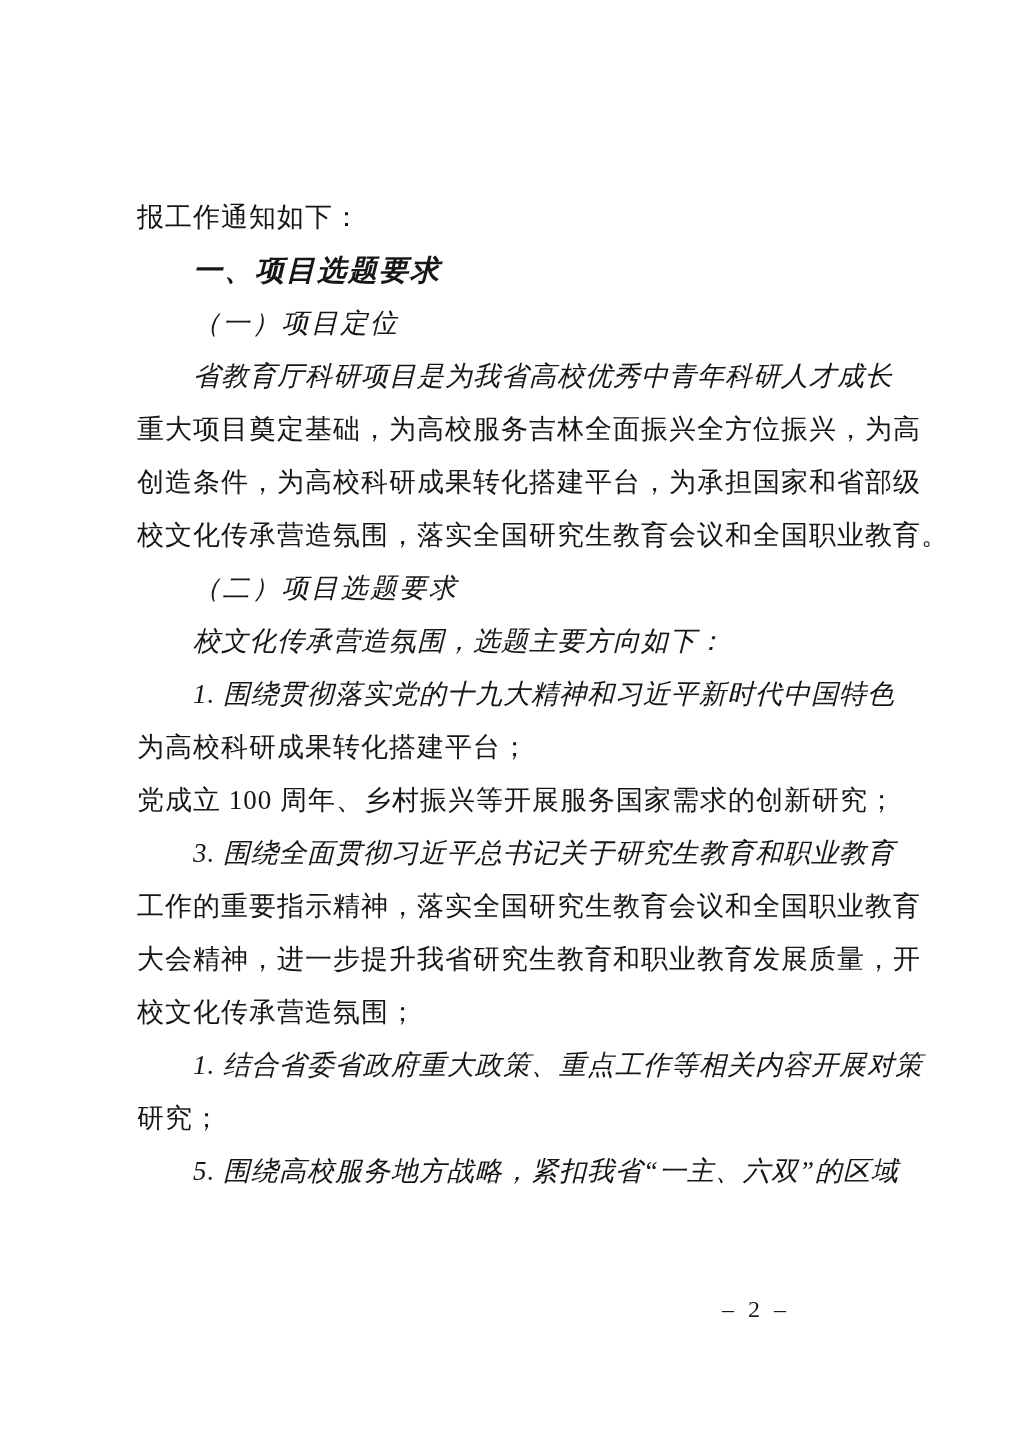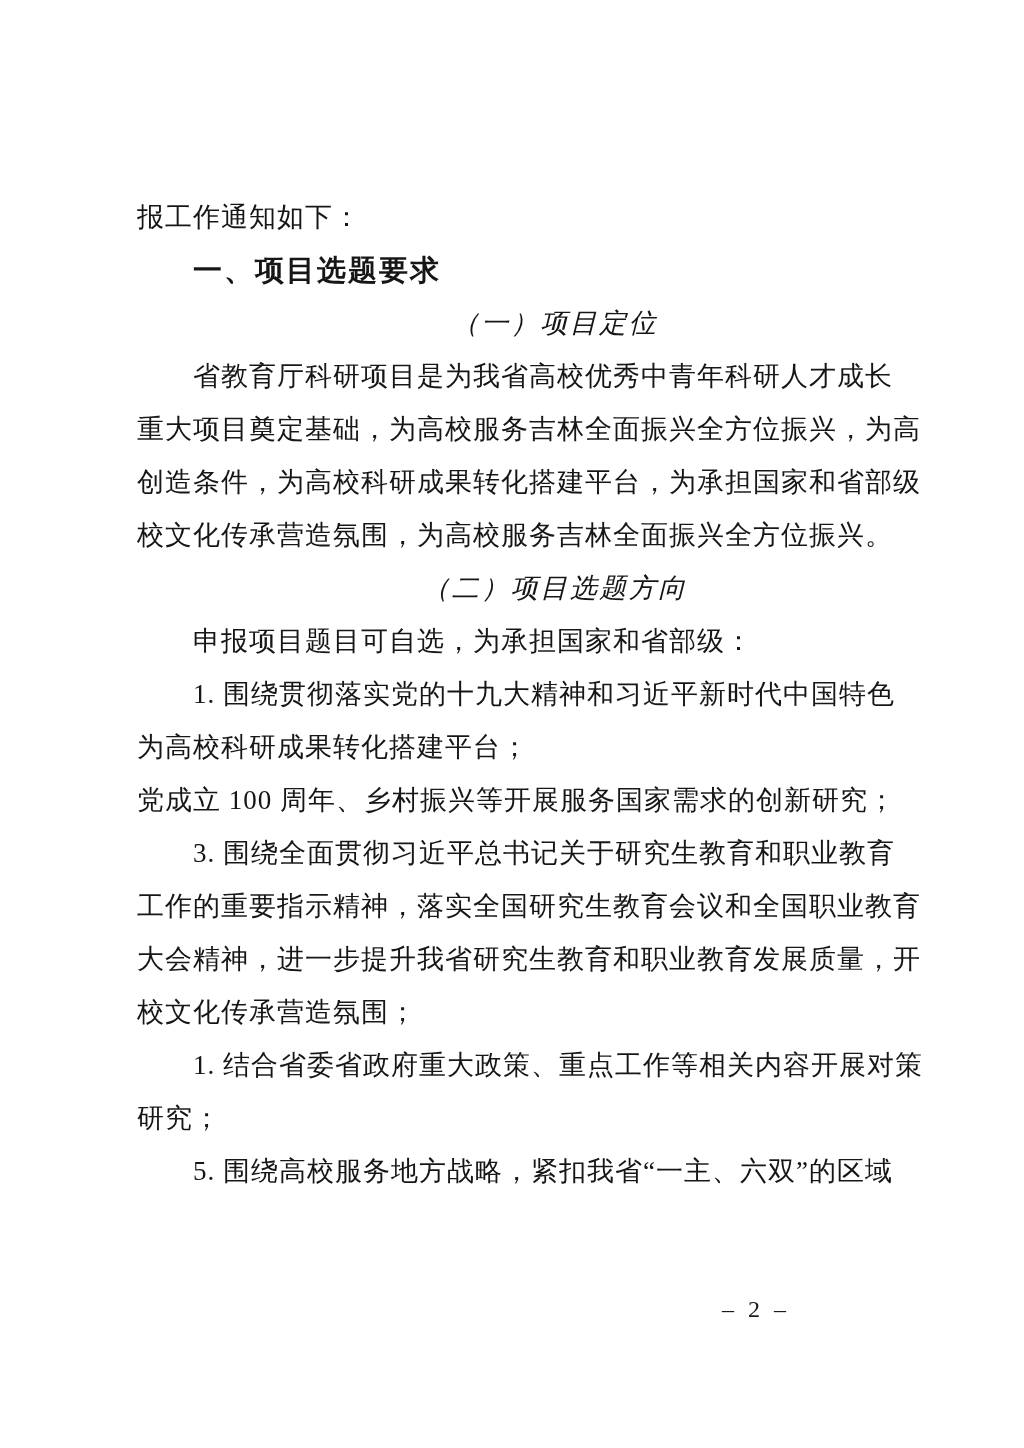"一、项目选题要求" .line.indent { font-style: none -> italic }
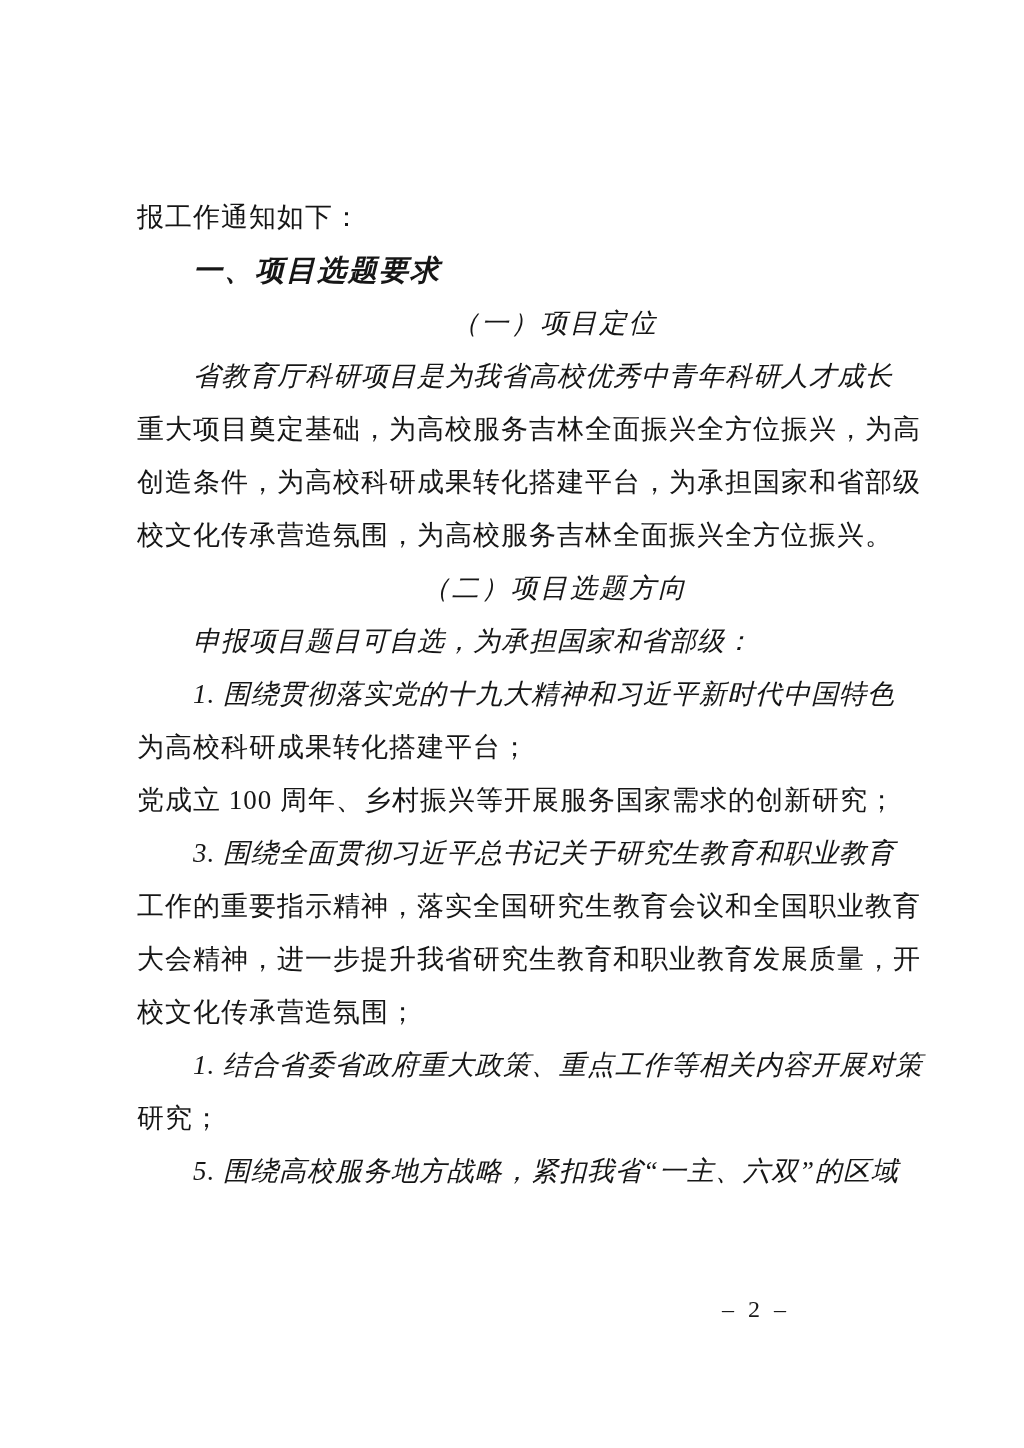"（一）项目定位" .line.h2 { text-align: center -> none }
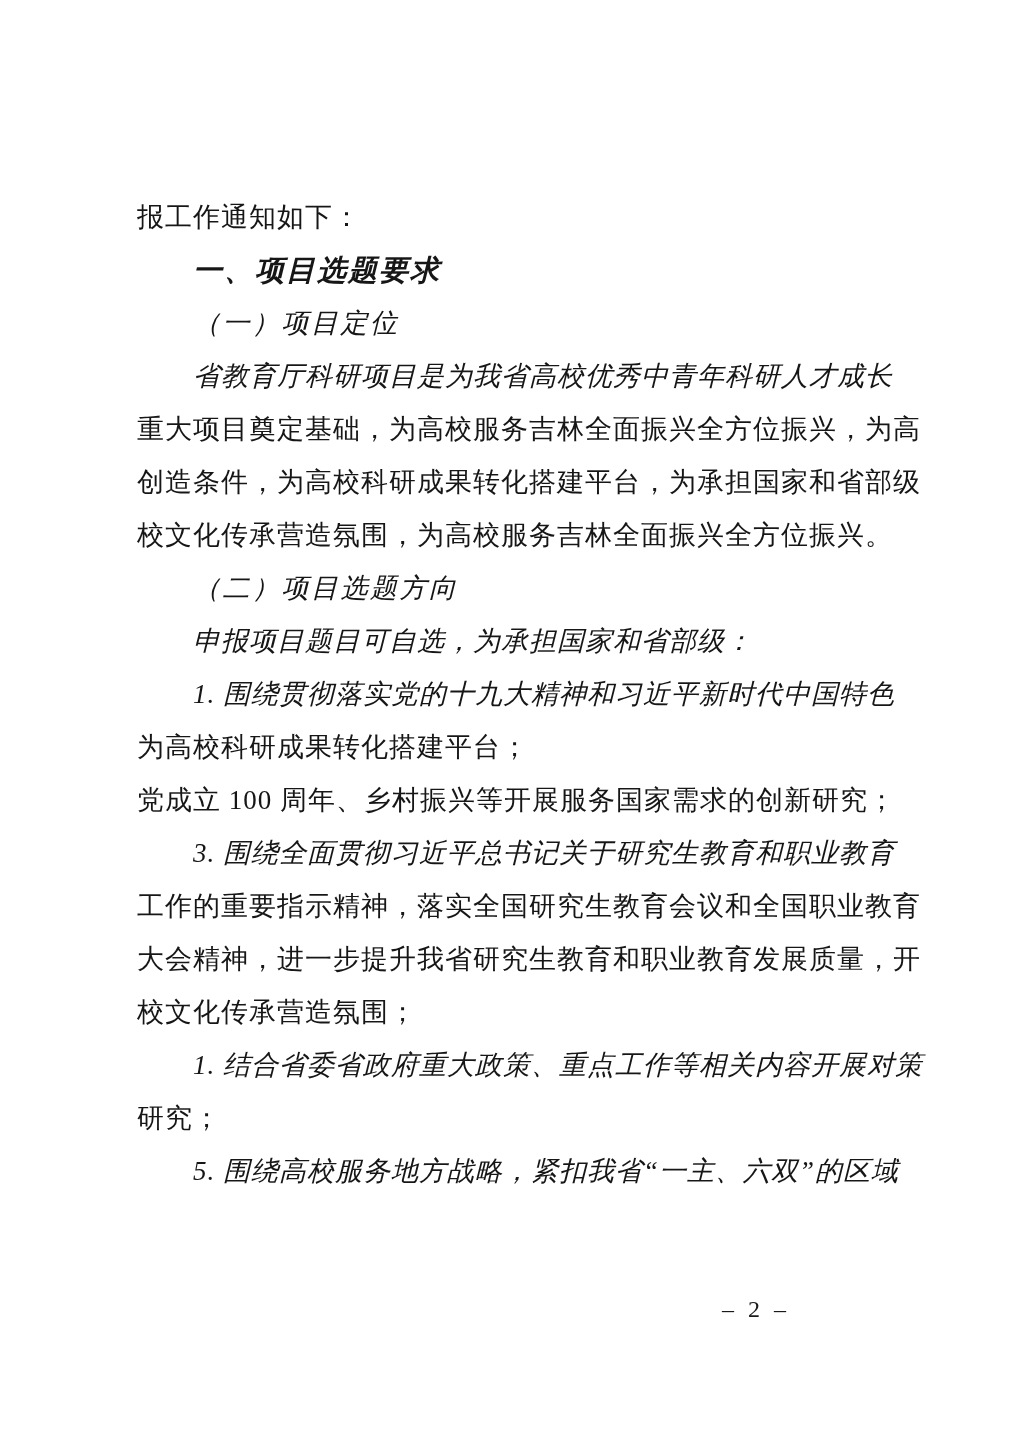"校文化传承营造氛围，为高校服务吉林全面振兴全方位振兴。" div.line { text: 为高校服务吉林全面振兴全方位振兴 -> 落实全国研究生教育会议和全国职业教育 }
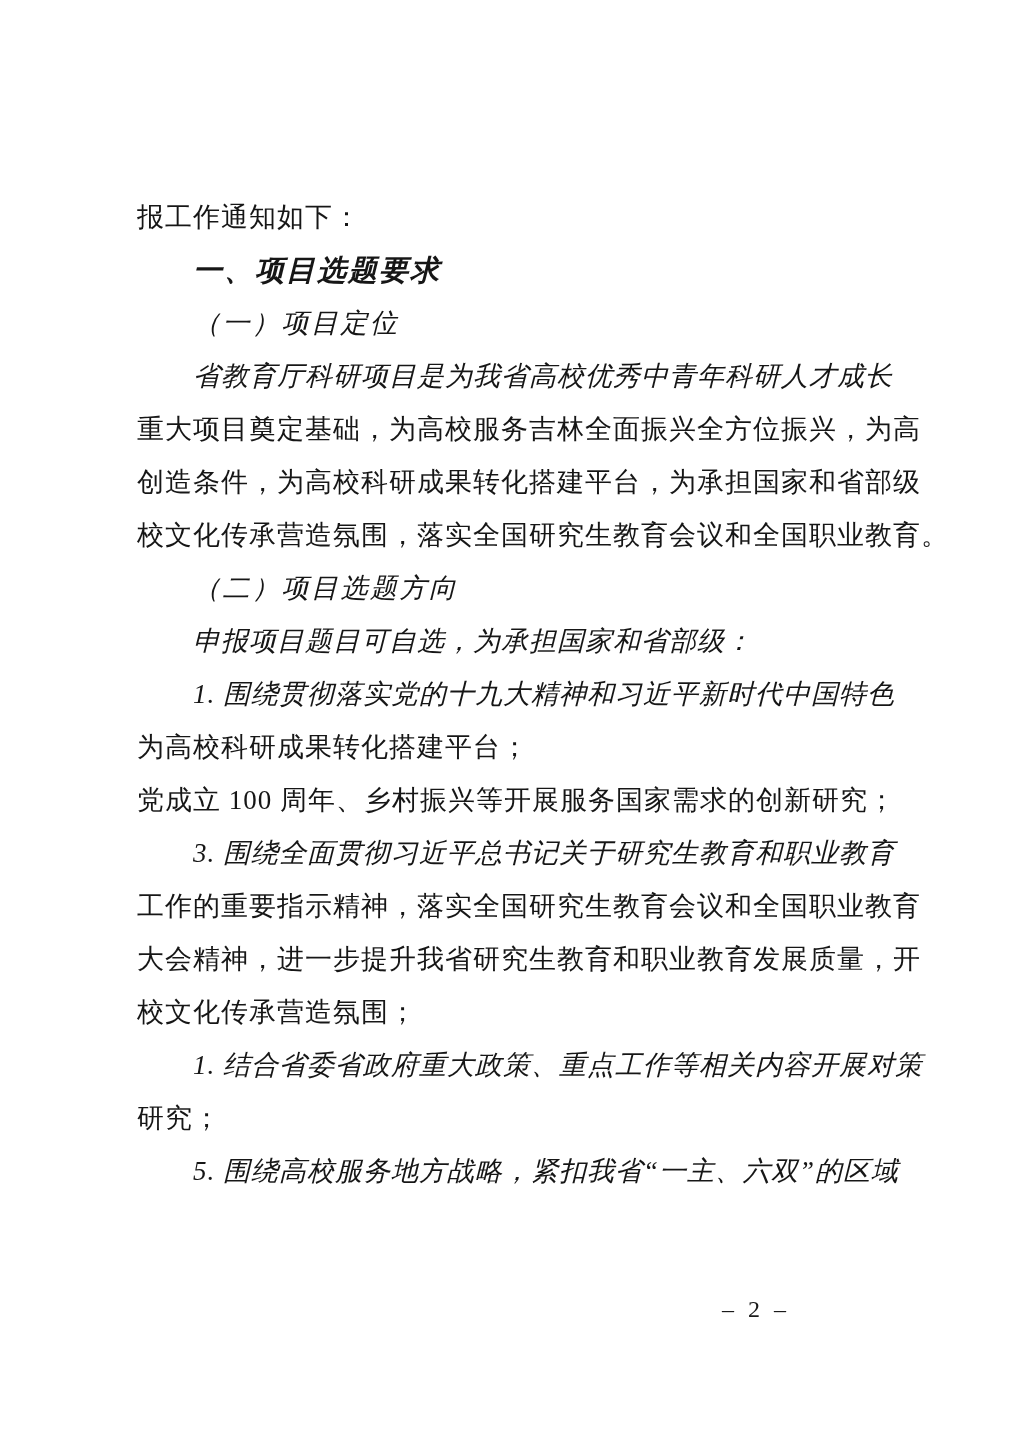"（二）项目选题方向" div.line { text: 方向 -> 要求 }
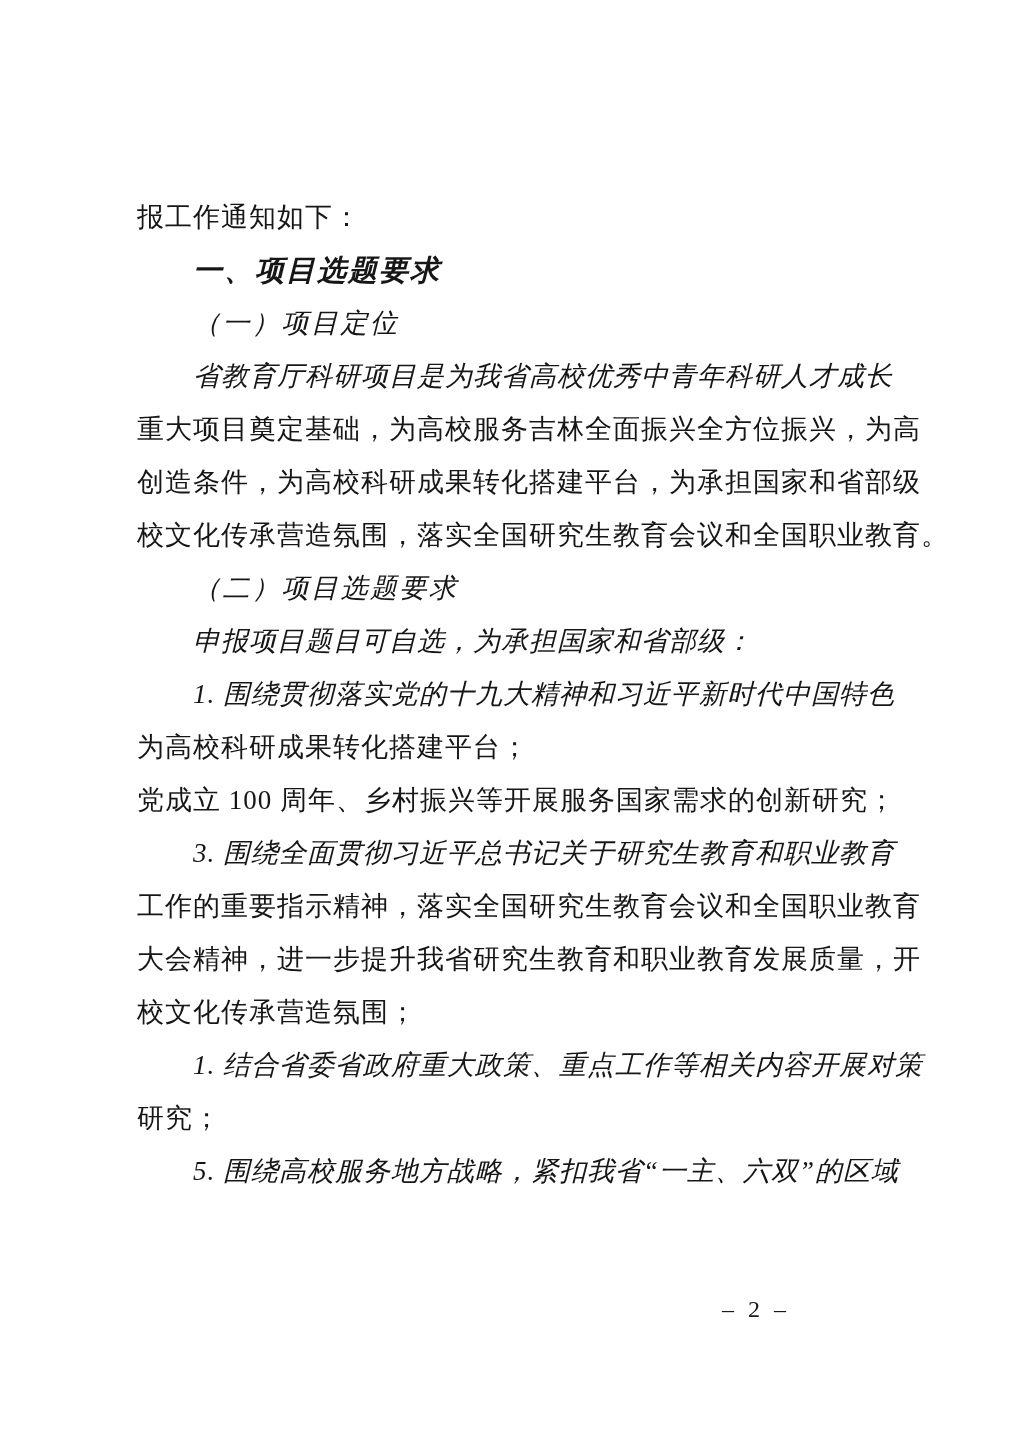"申报项目题目可自选，为承担国家和省部级：" div.line { text: 申报项目题目可自选，为承担国家和省部级 -> 校文化传承营造氛围，选题主要方向如下 }
